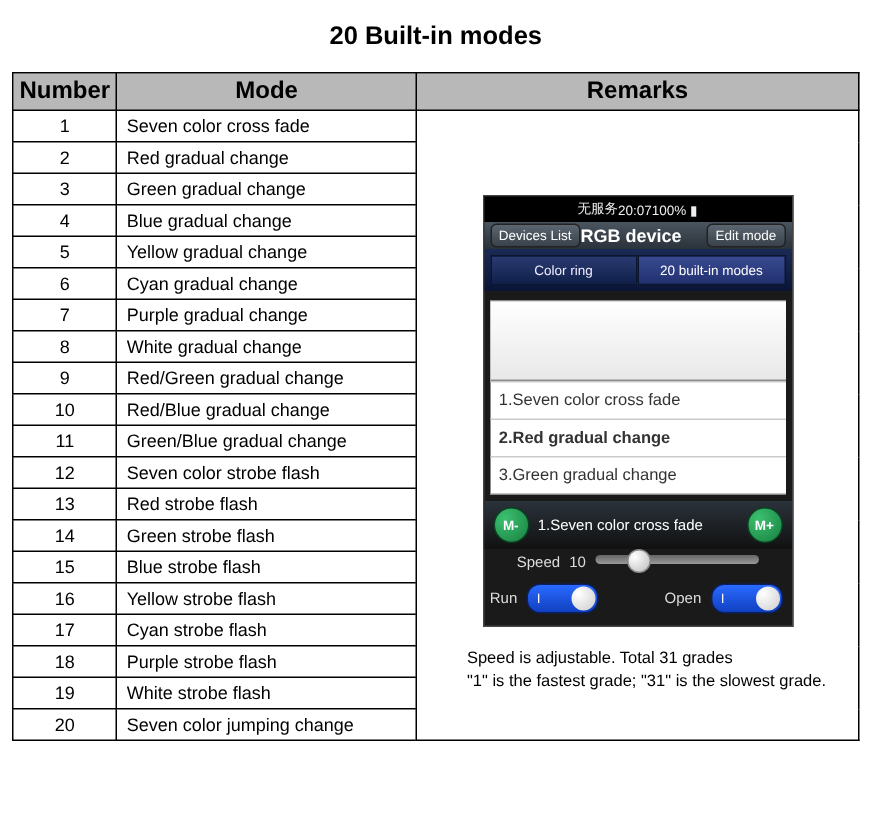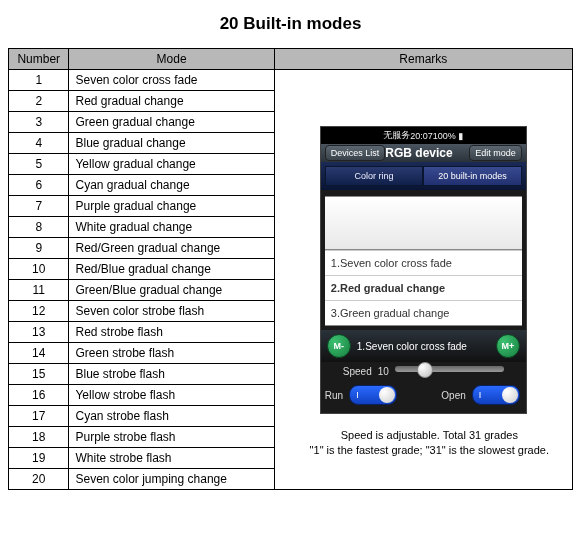"Number" table.outer th { font-size: 12px -> 16px; font-weight: normal -> bold }
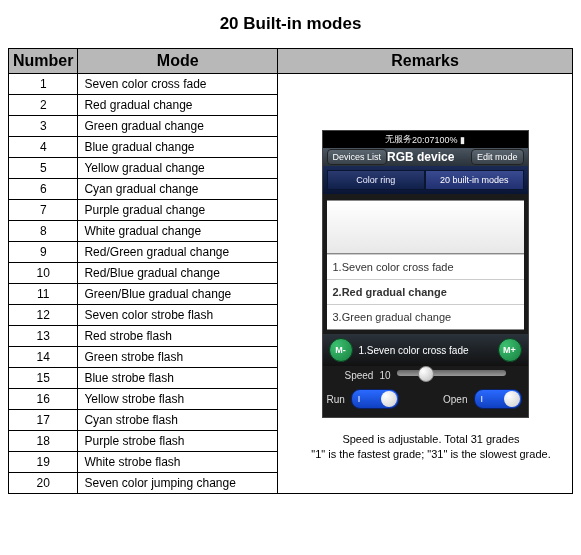"Speed is adjustable. Total 31" .remarks-caption { text-align: center -> left }
